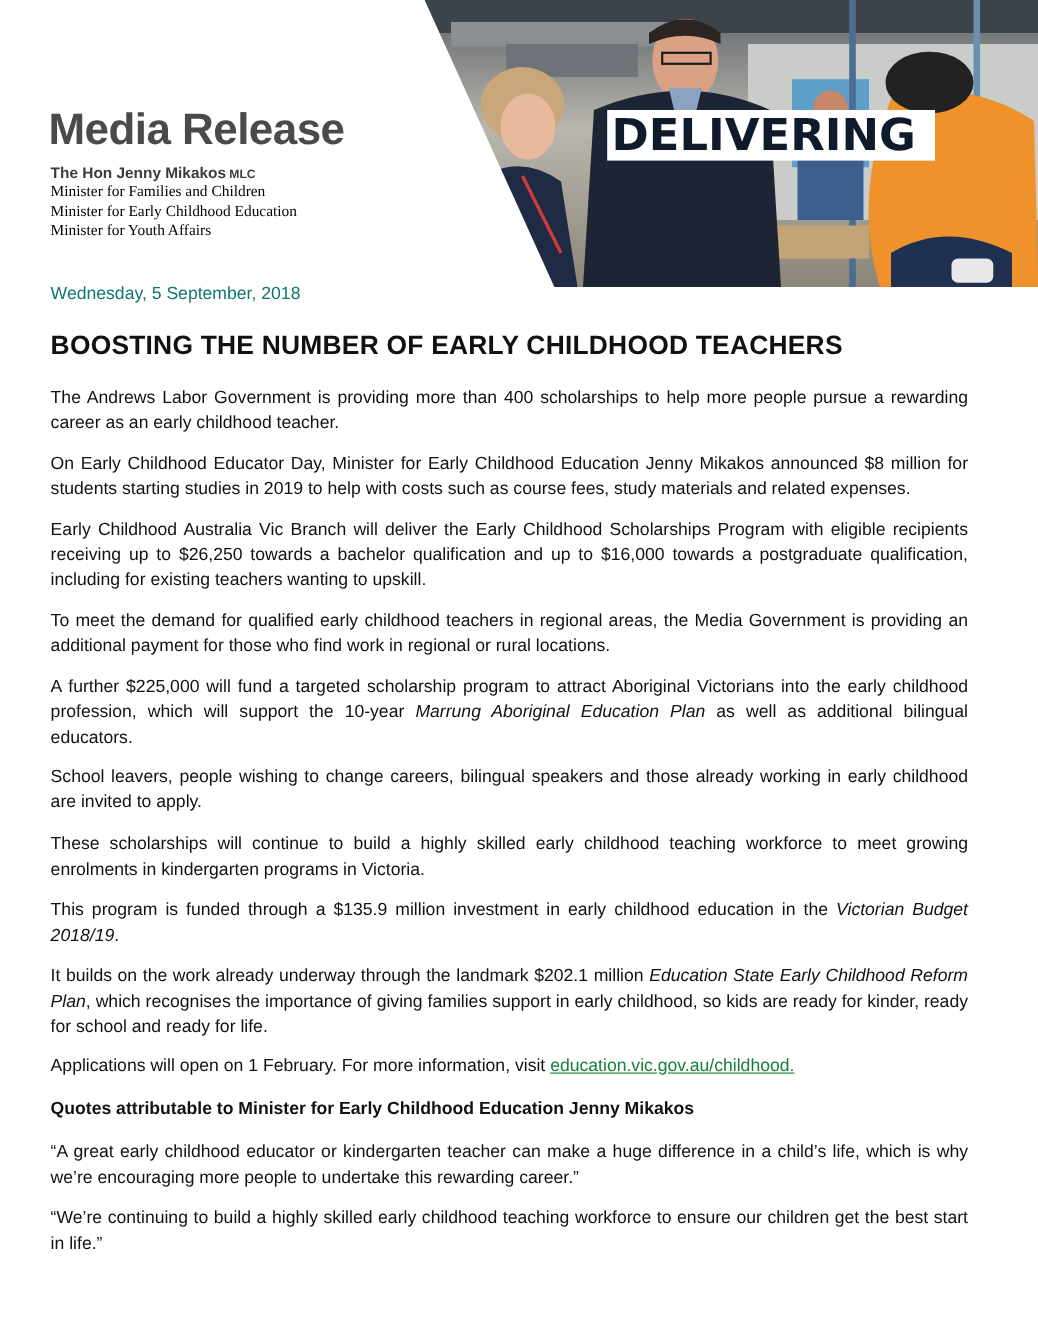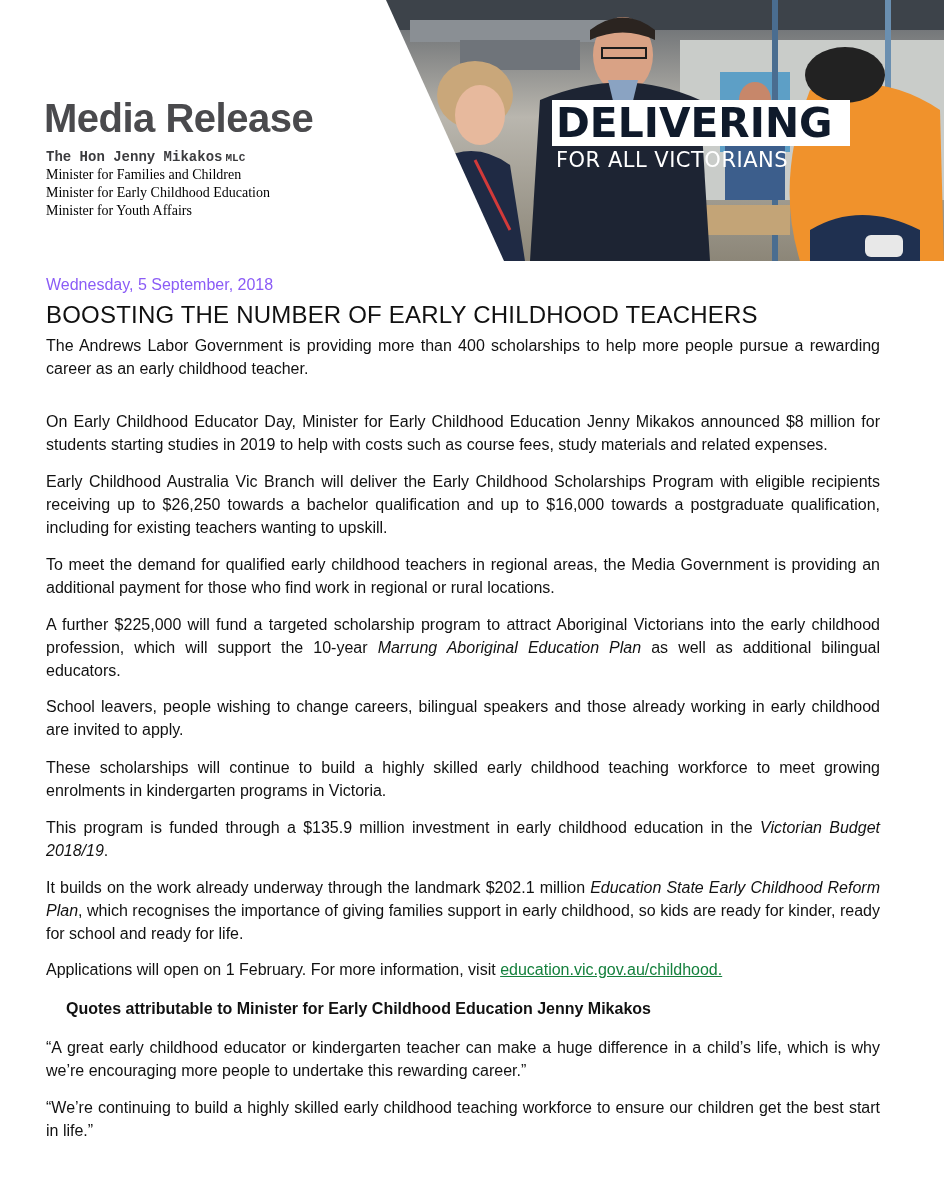"The Hon Jenny Mikakos MLC" .mast-name { font-family: Liberation Mono, monospace -> Liberation Sans, sans-serif }
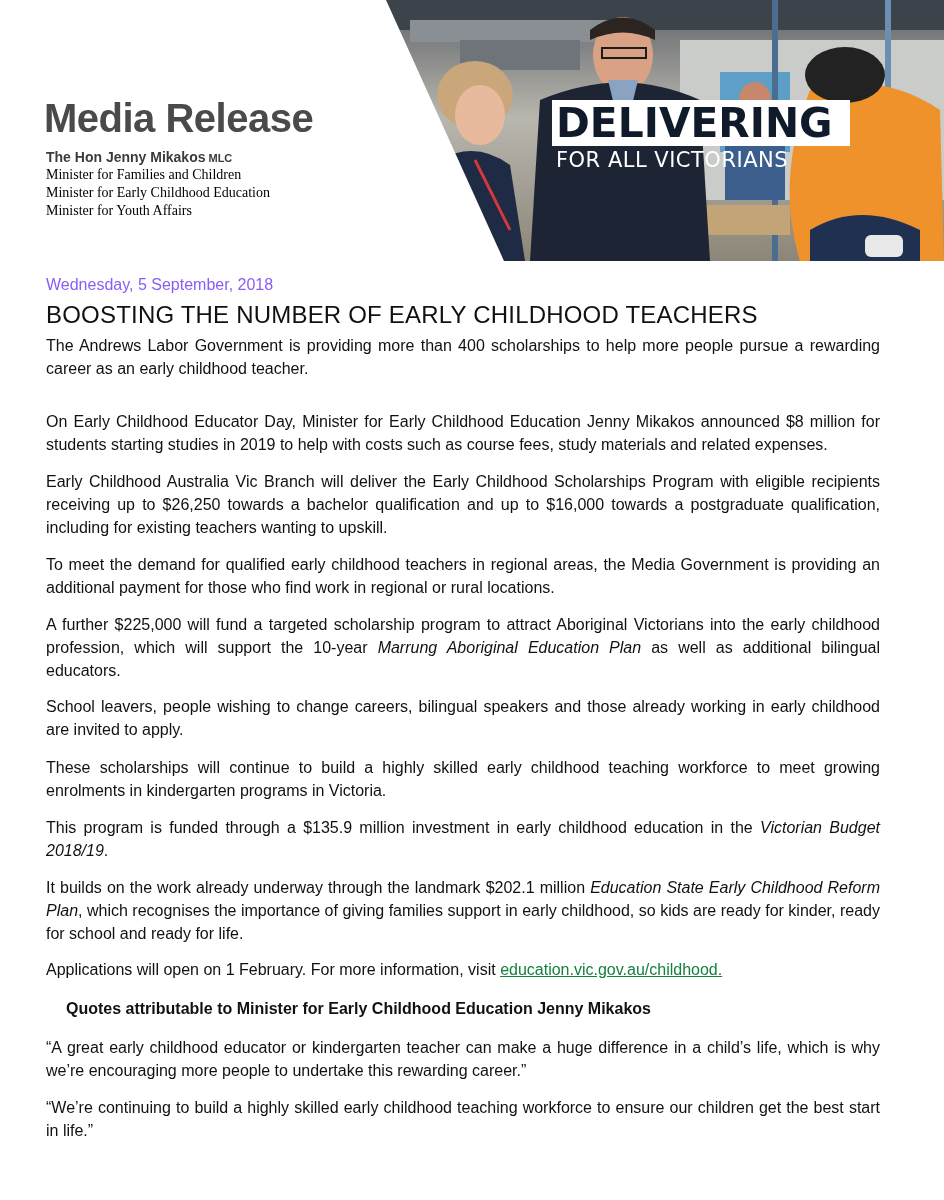"FOR ALL VICTORIANS" div.tagline-sub { html: <div>FOR ALL VICTORIANS</div> -> none }
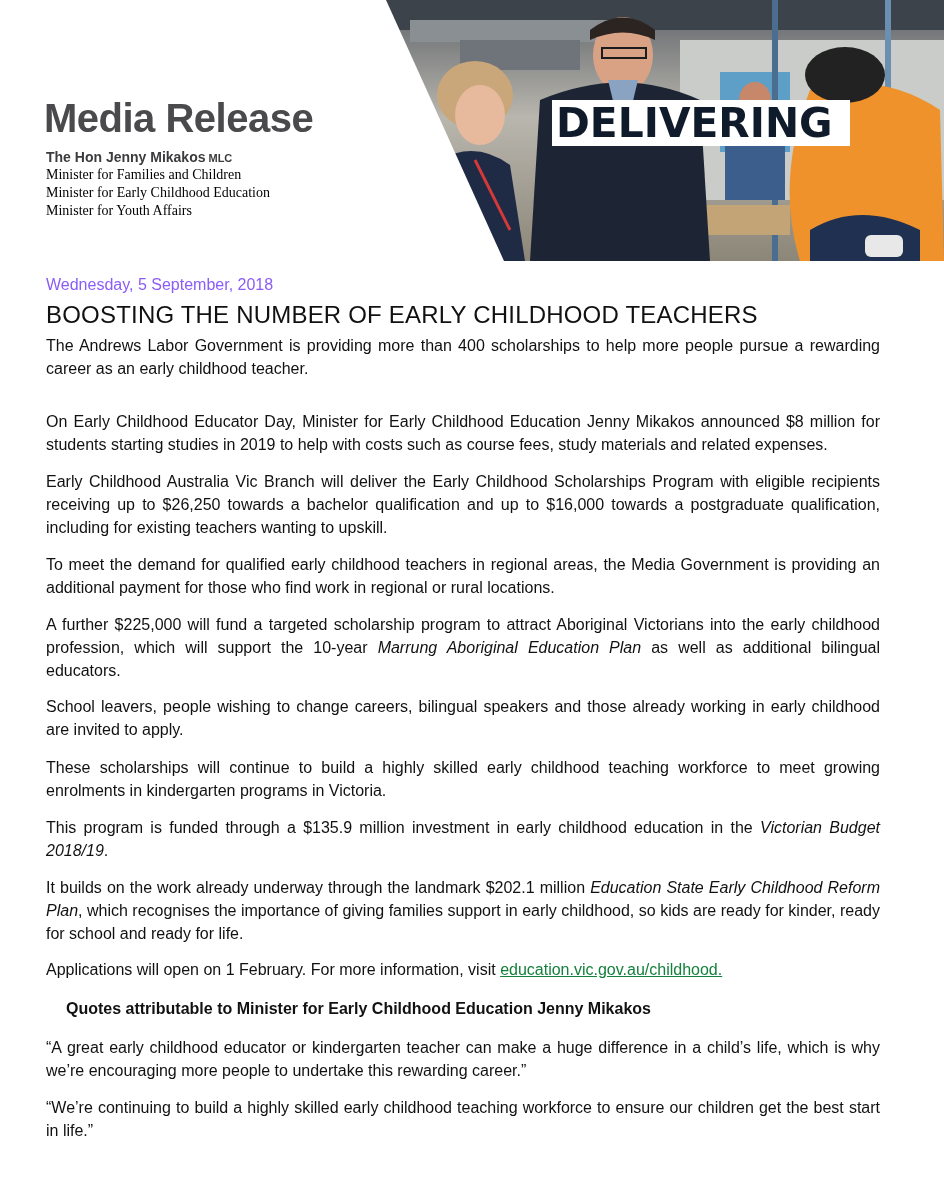"Wednesday, 5 September, 2018" .date { color: #8b5cf6 -> #0f766e; top: 276px -> 259px }
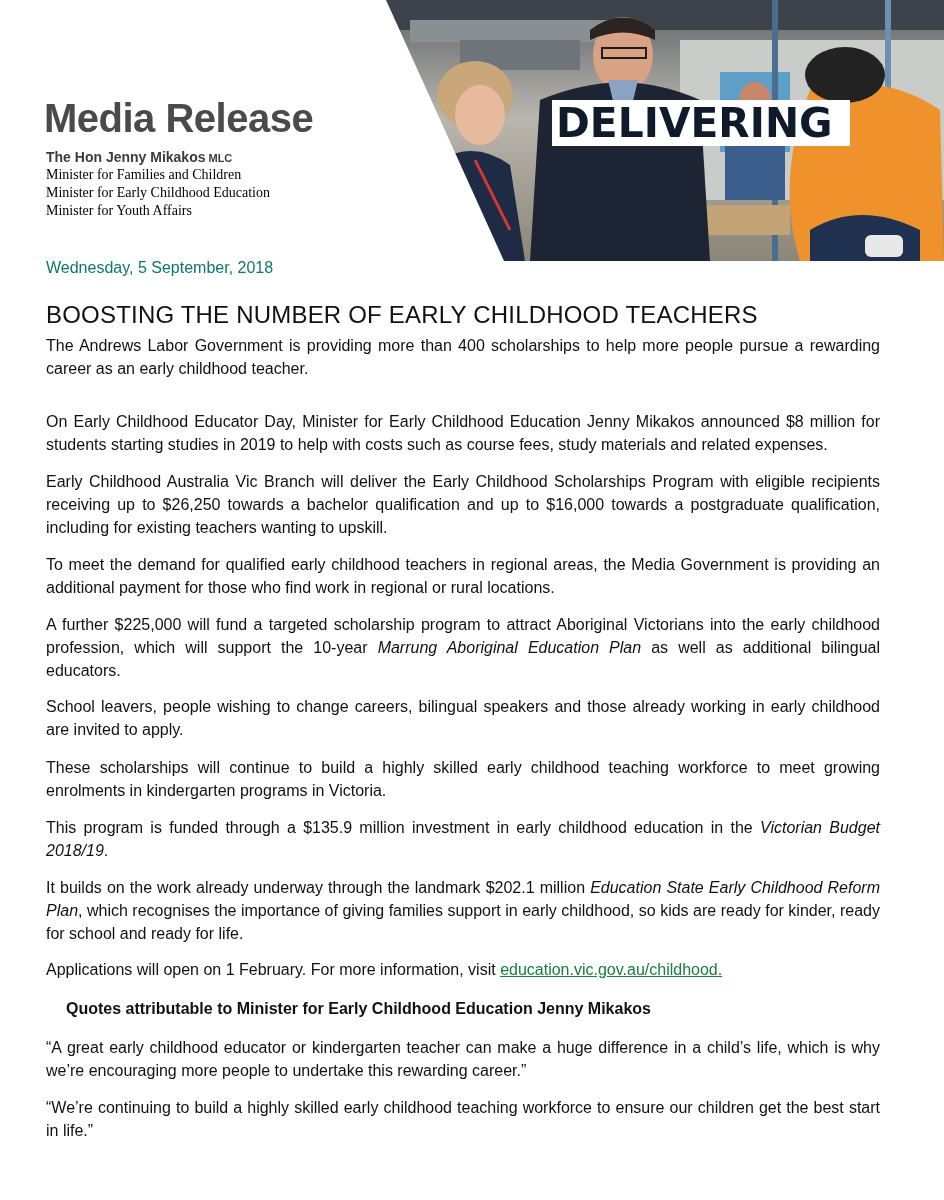"BOOSTING THE NUMBER OF EARLY" .headline { font-weight: normal -> bold }
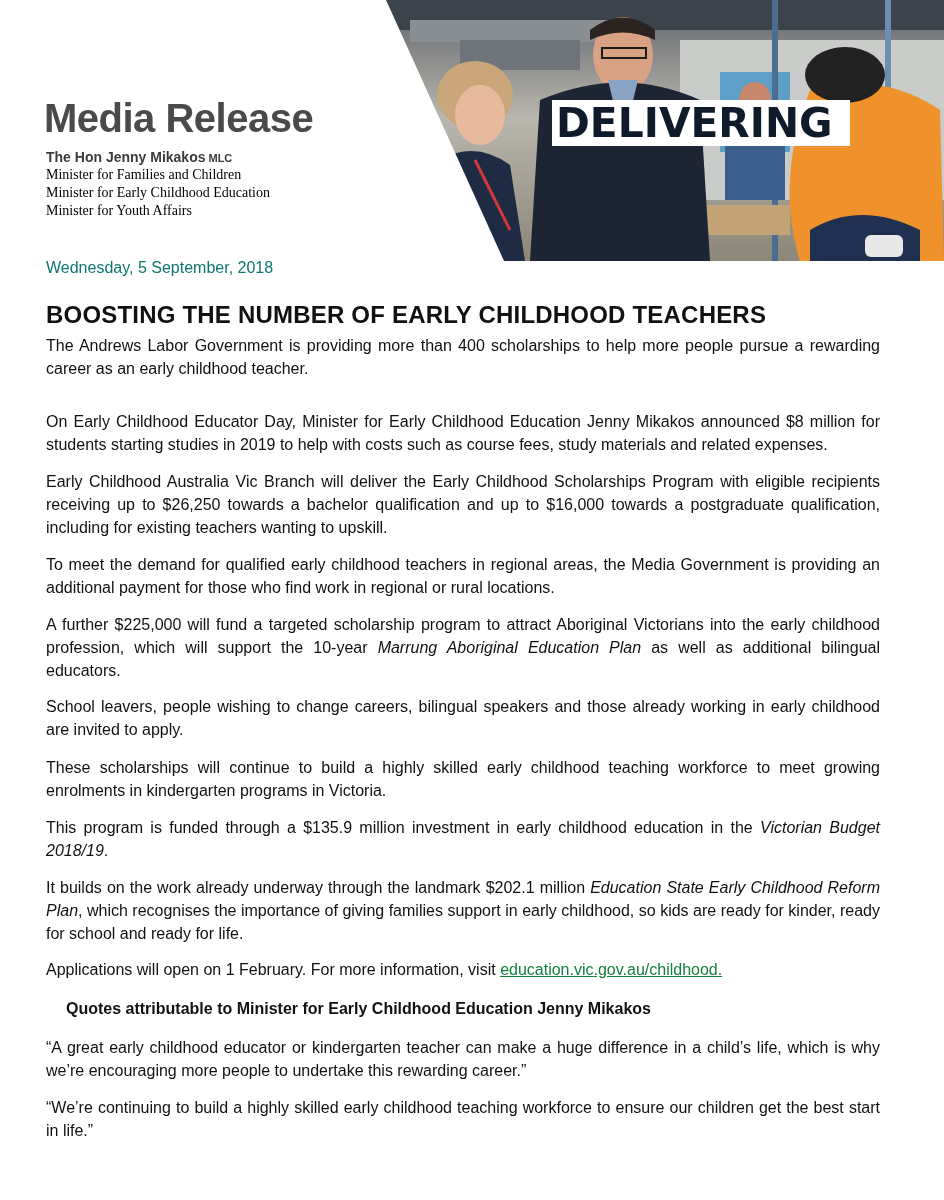"The Andrews Labor Government is" div.para { top: 334px -> 350px }
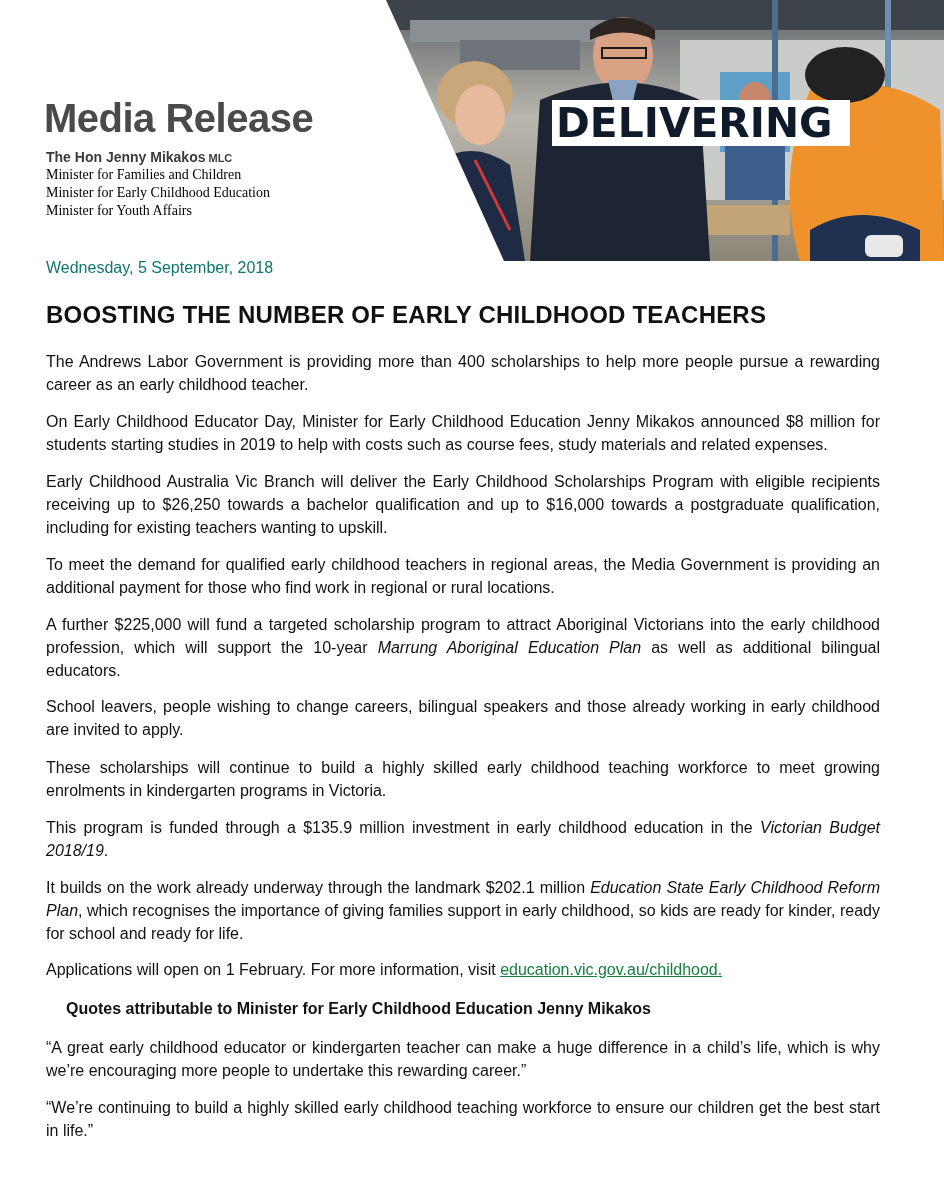"Quotes attributable to Minister for" .bold { margin-left: 20px -> none }
